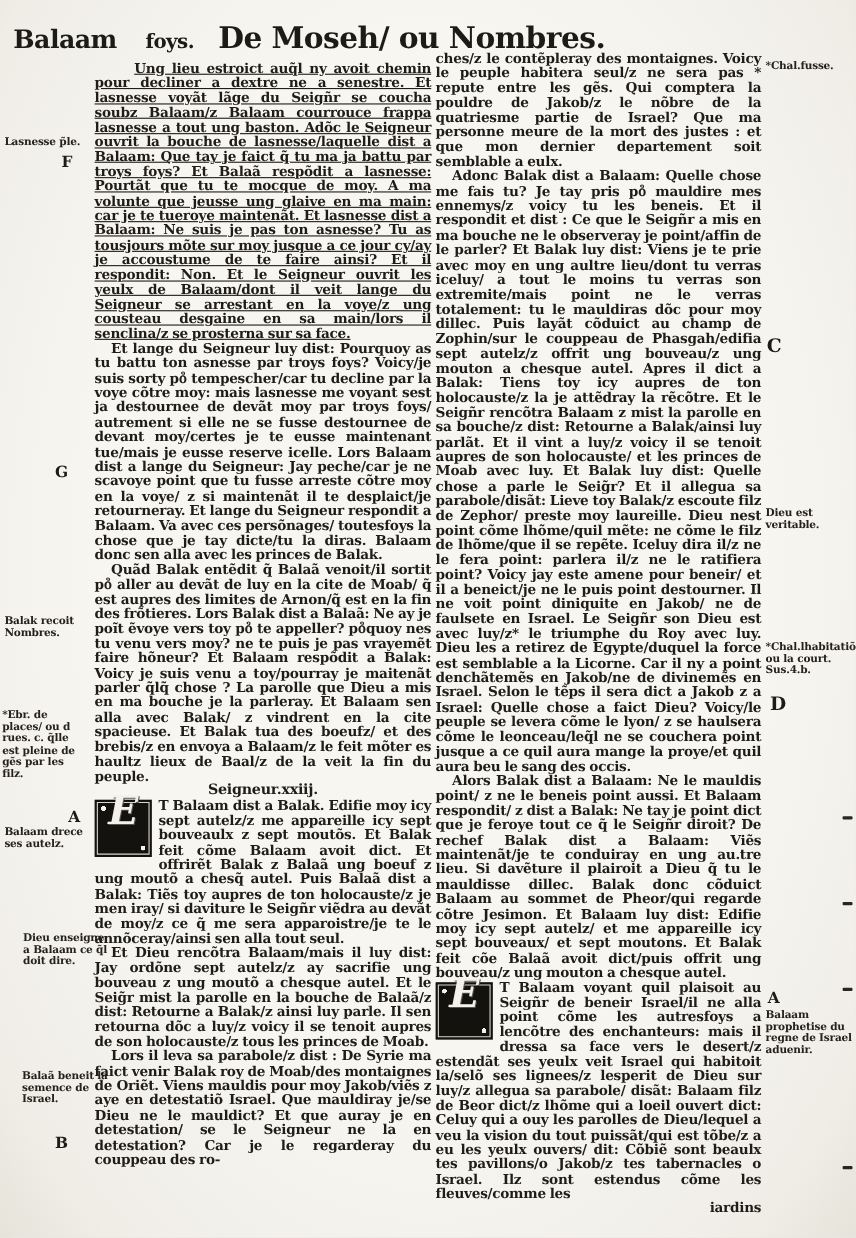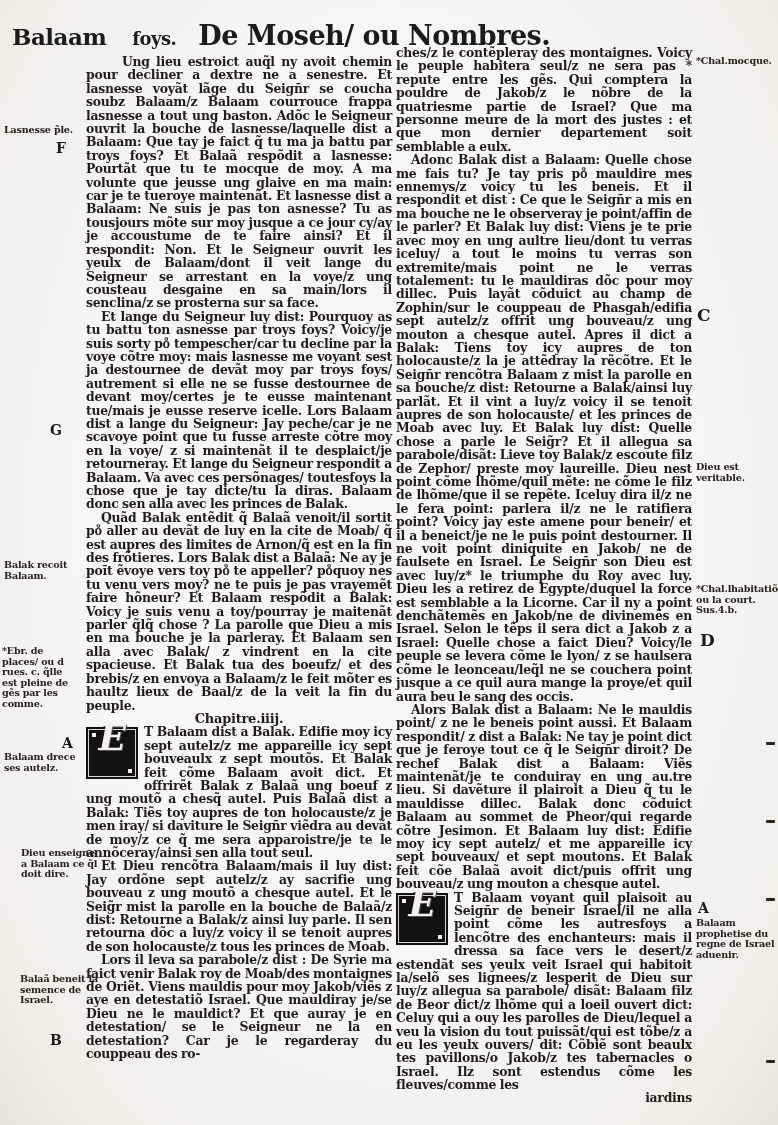"Ung lieu estroict auq̃l ny" .col p.bigindent { text-decoration: none -> underline }
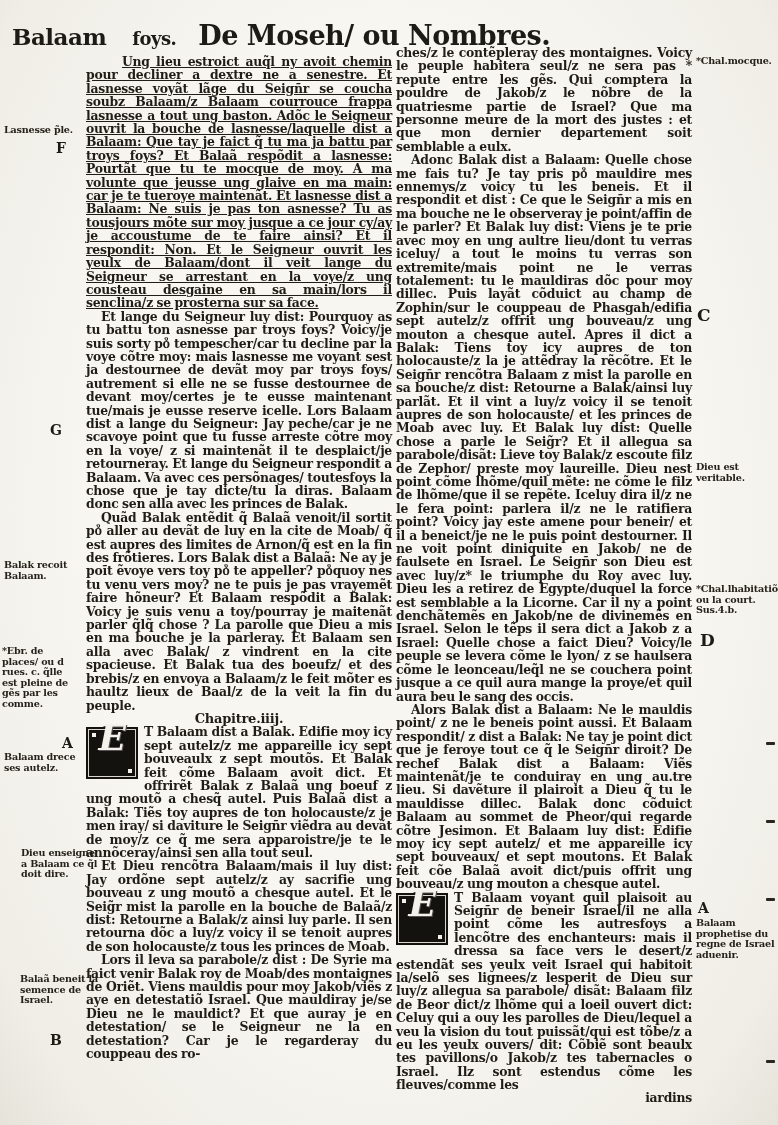"*Chal.mocque." div.mnote { text: Chal.mocque -> Chal.fusse }
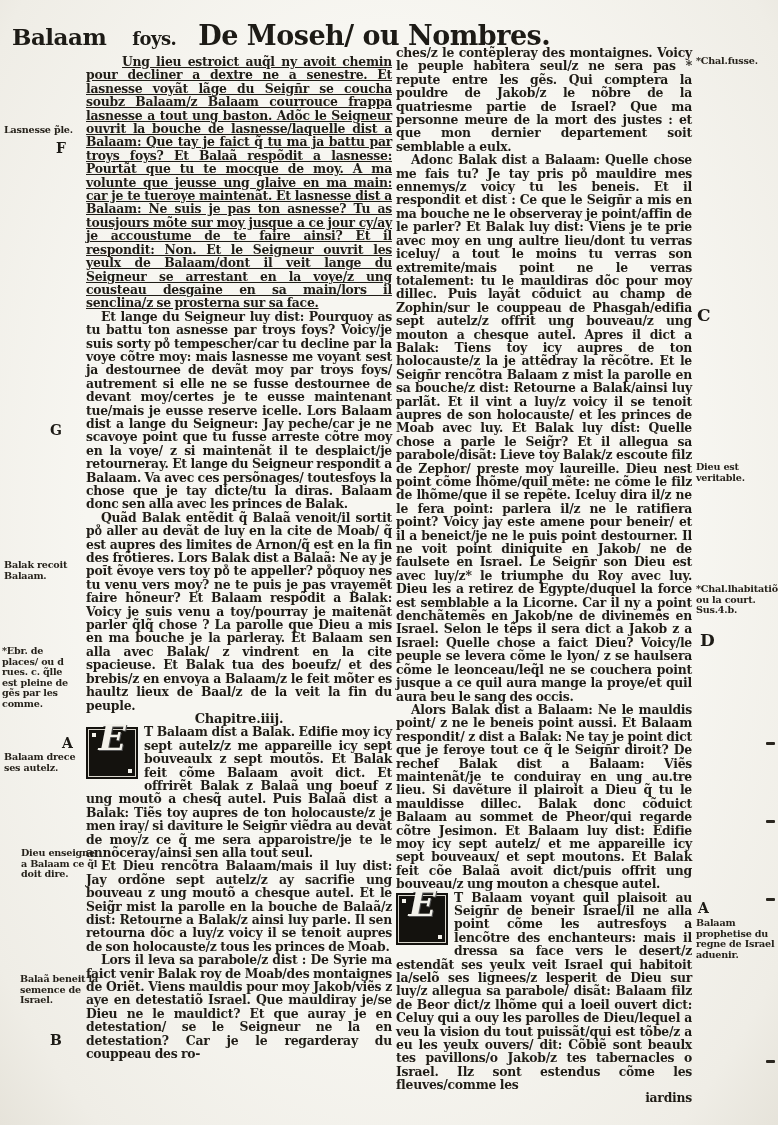"Balak recoit Balaam." div.mnote { text: Balaam -> Nombres }
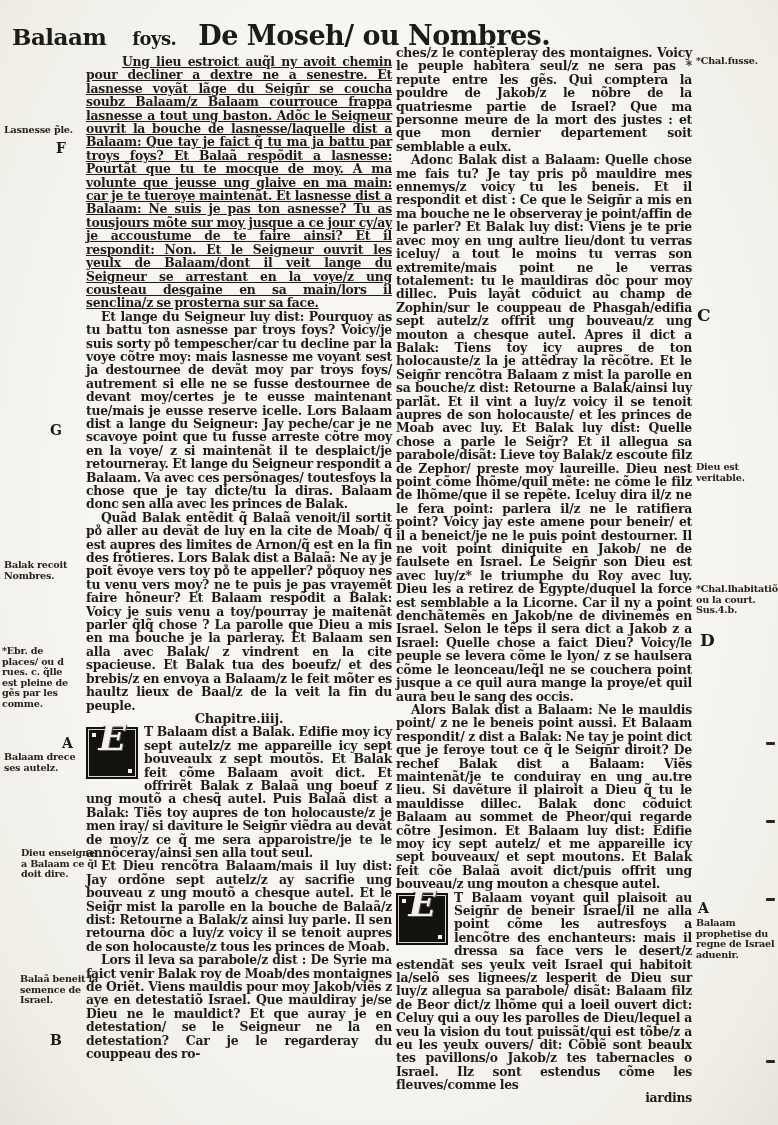"*Ebr. de places/ ou d" div.mnote { text: comme -> filz }
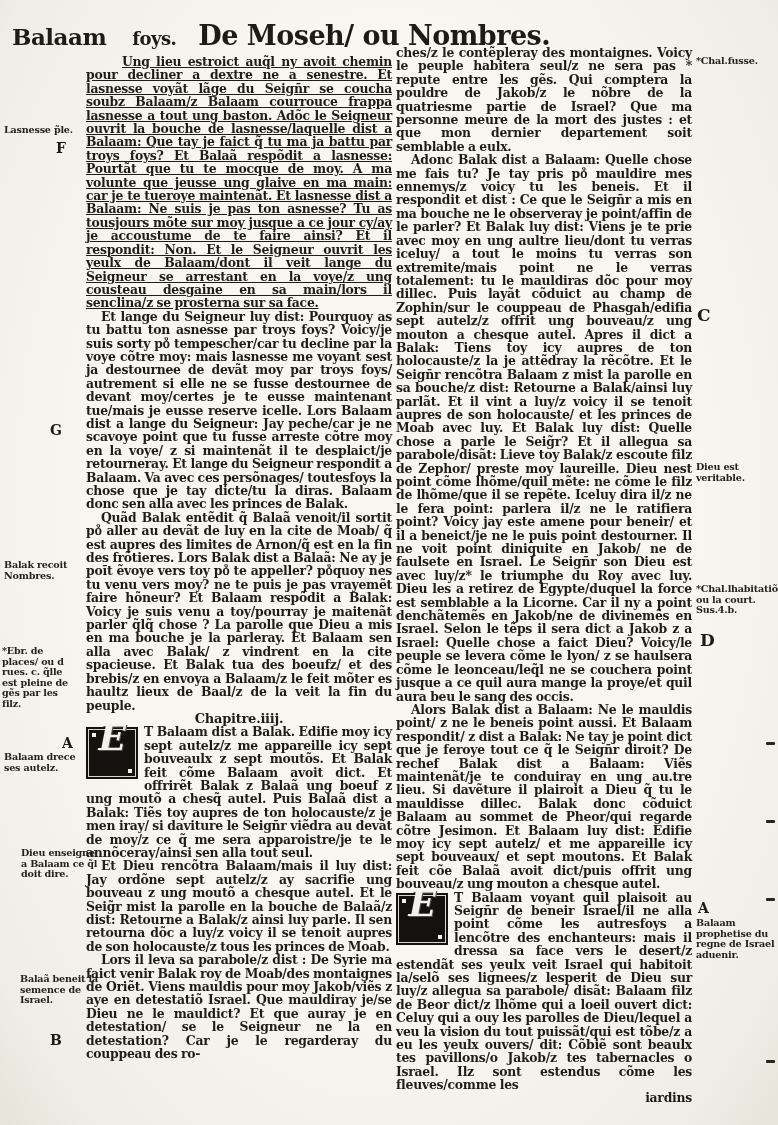"Chapitre.iiij." p.chap-head { text: Chapitre.iiij -> Seigneur.xxiij }
